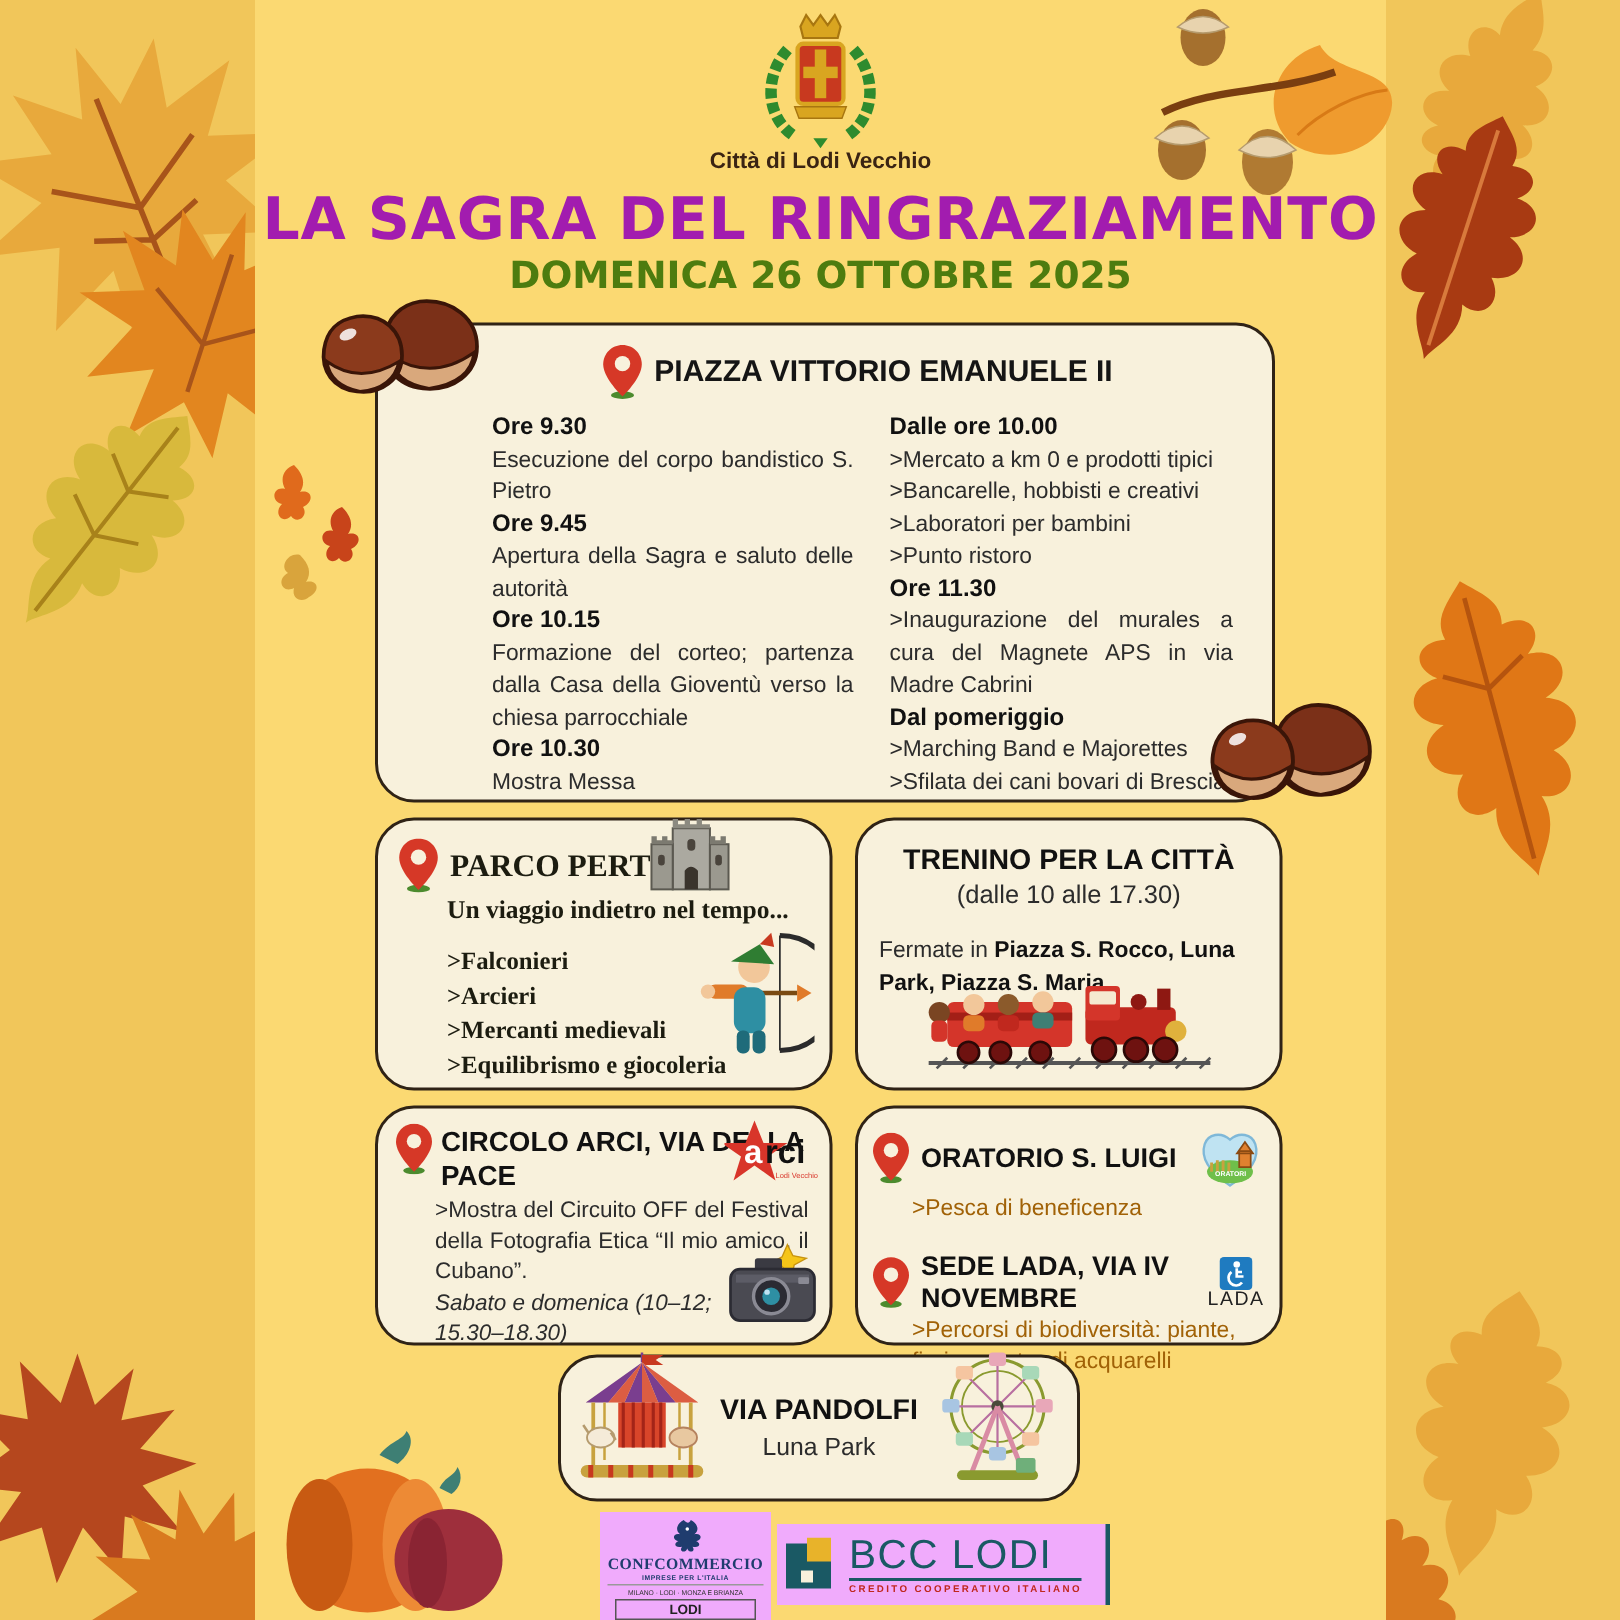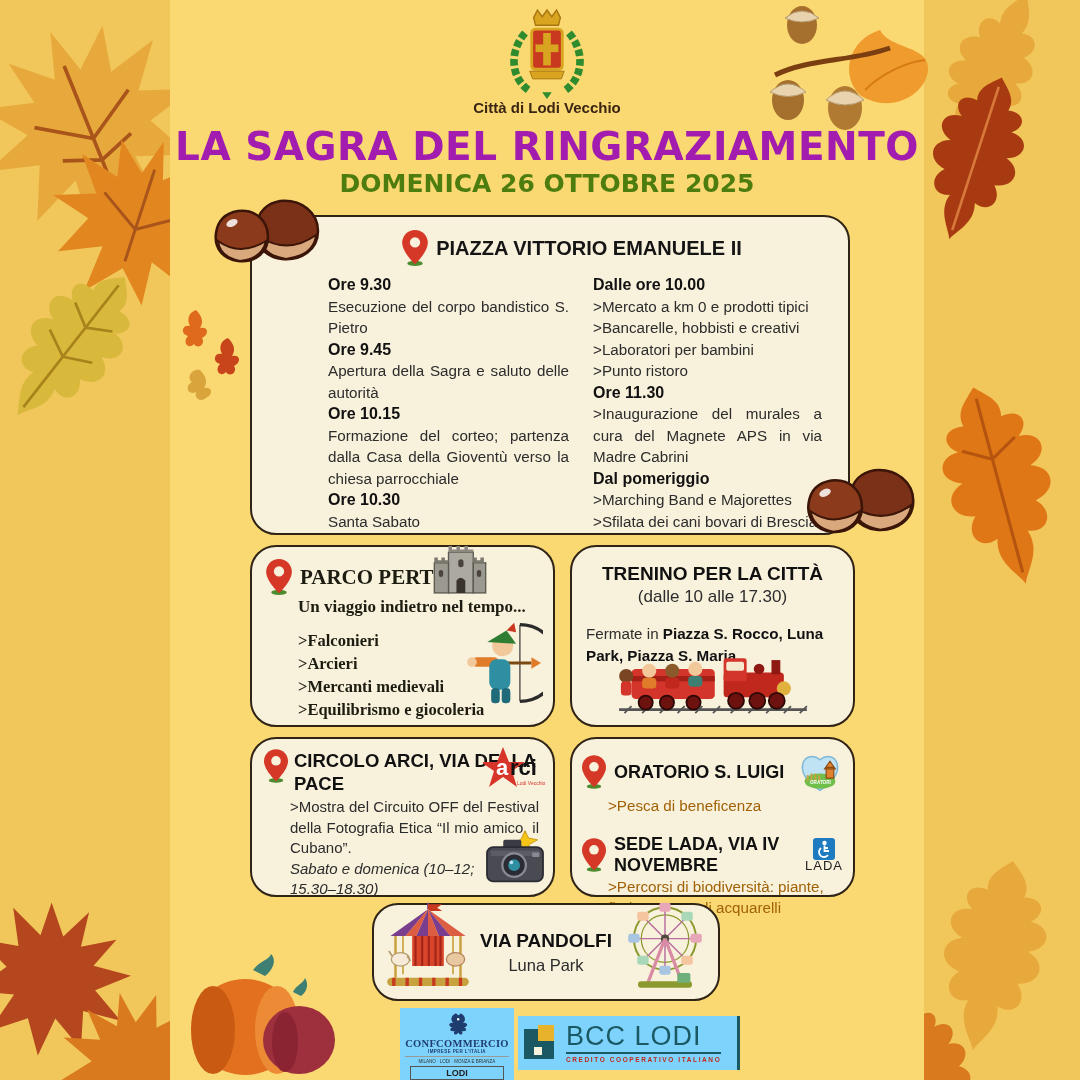"Santa Sabato" div.ds { text: Santa Sabato -> Mostra Messa }
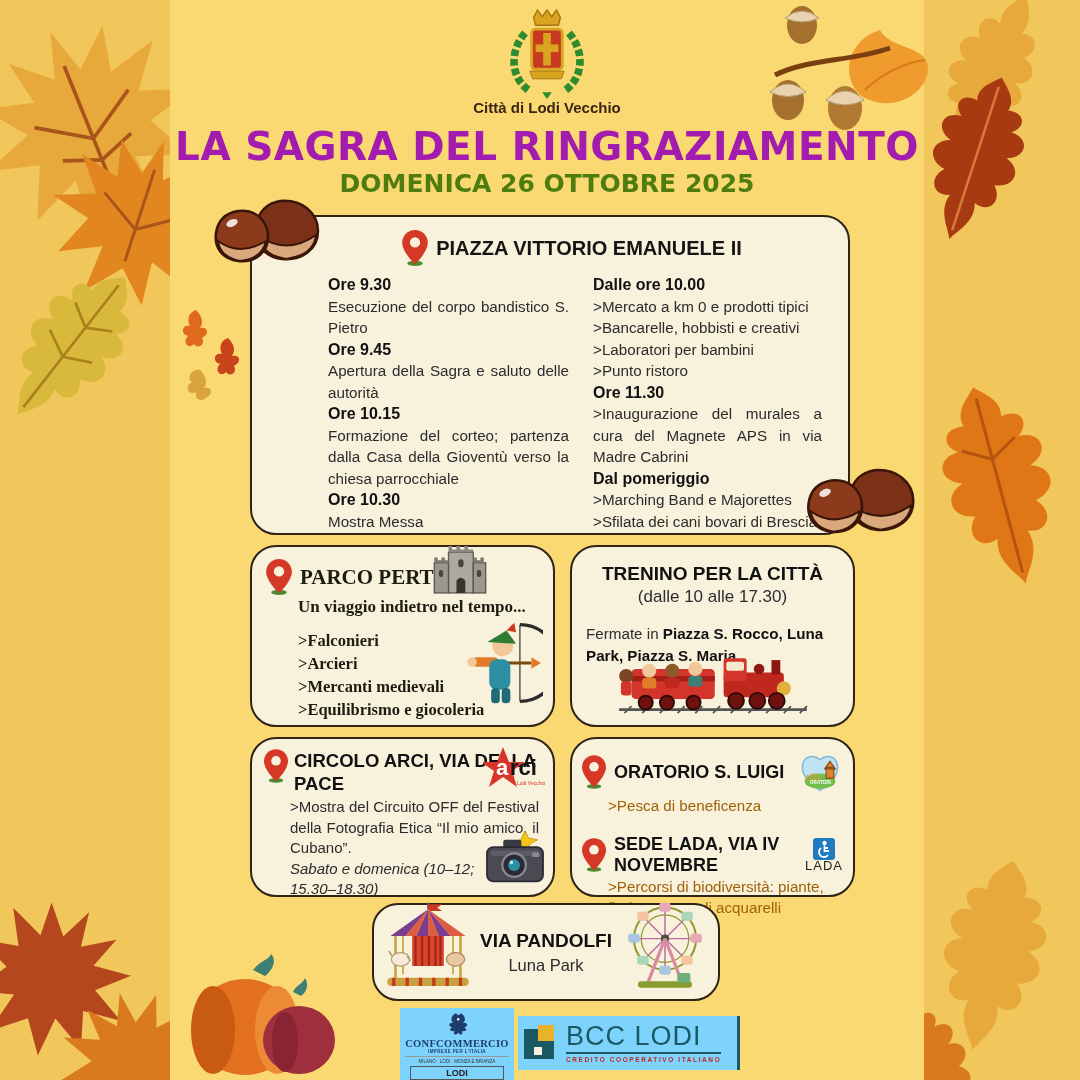"CONFCOMMERCIO" .logo-card { background: #7dd3fc -> #f0abfc }
